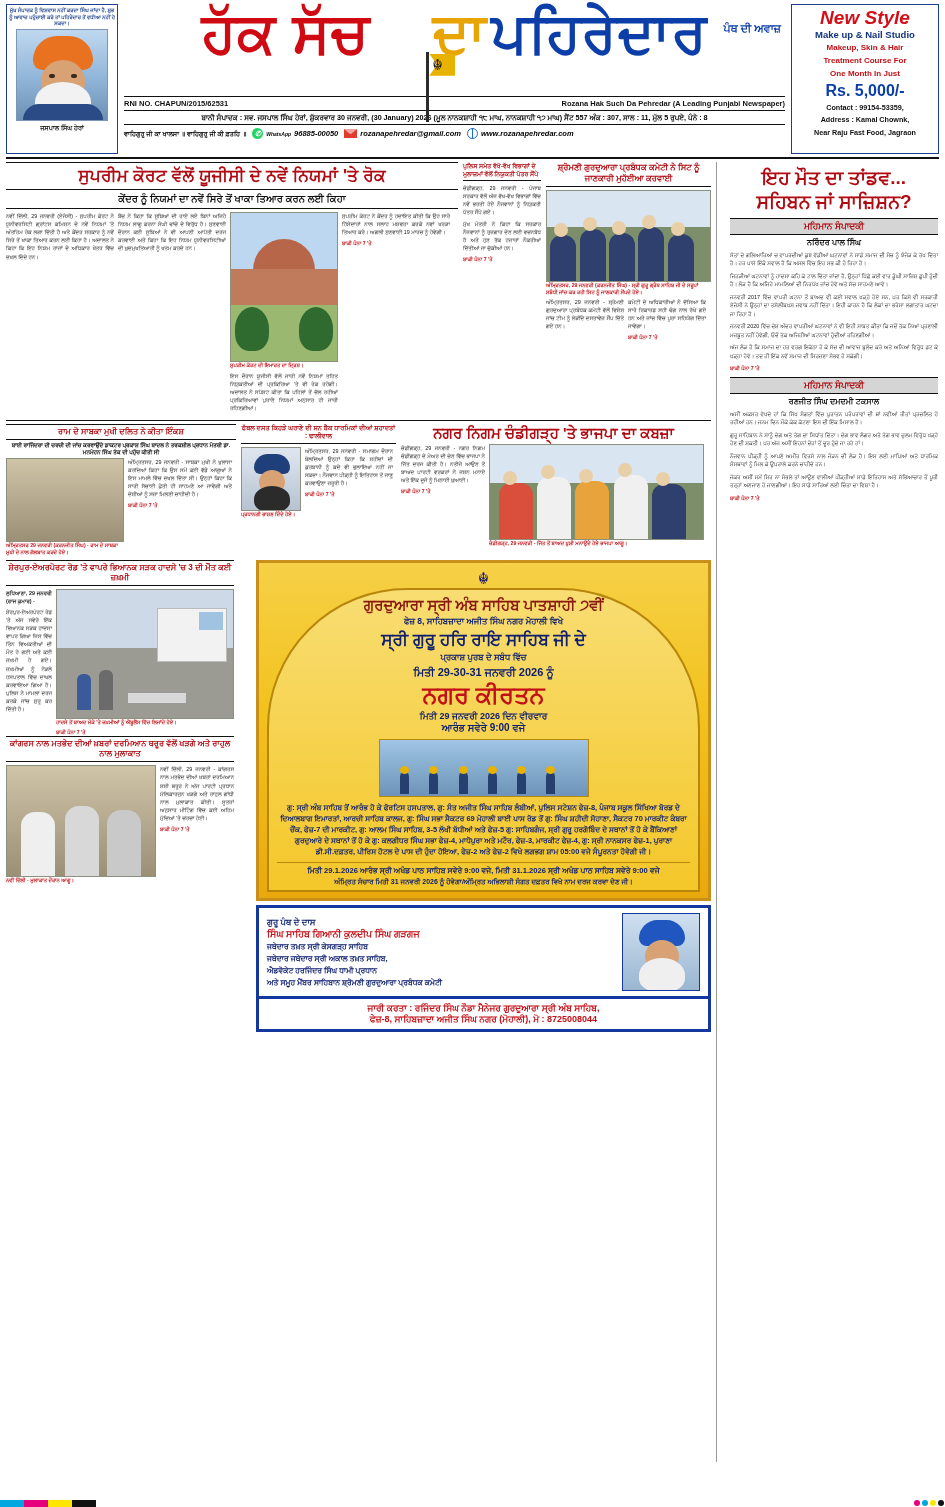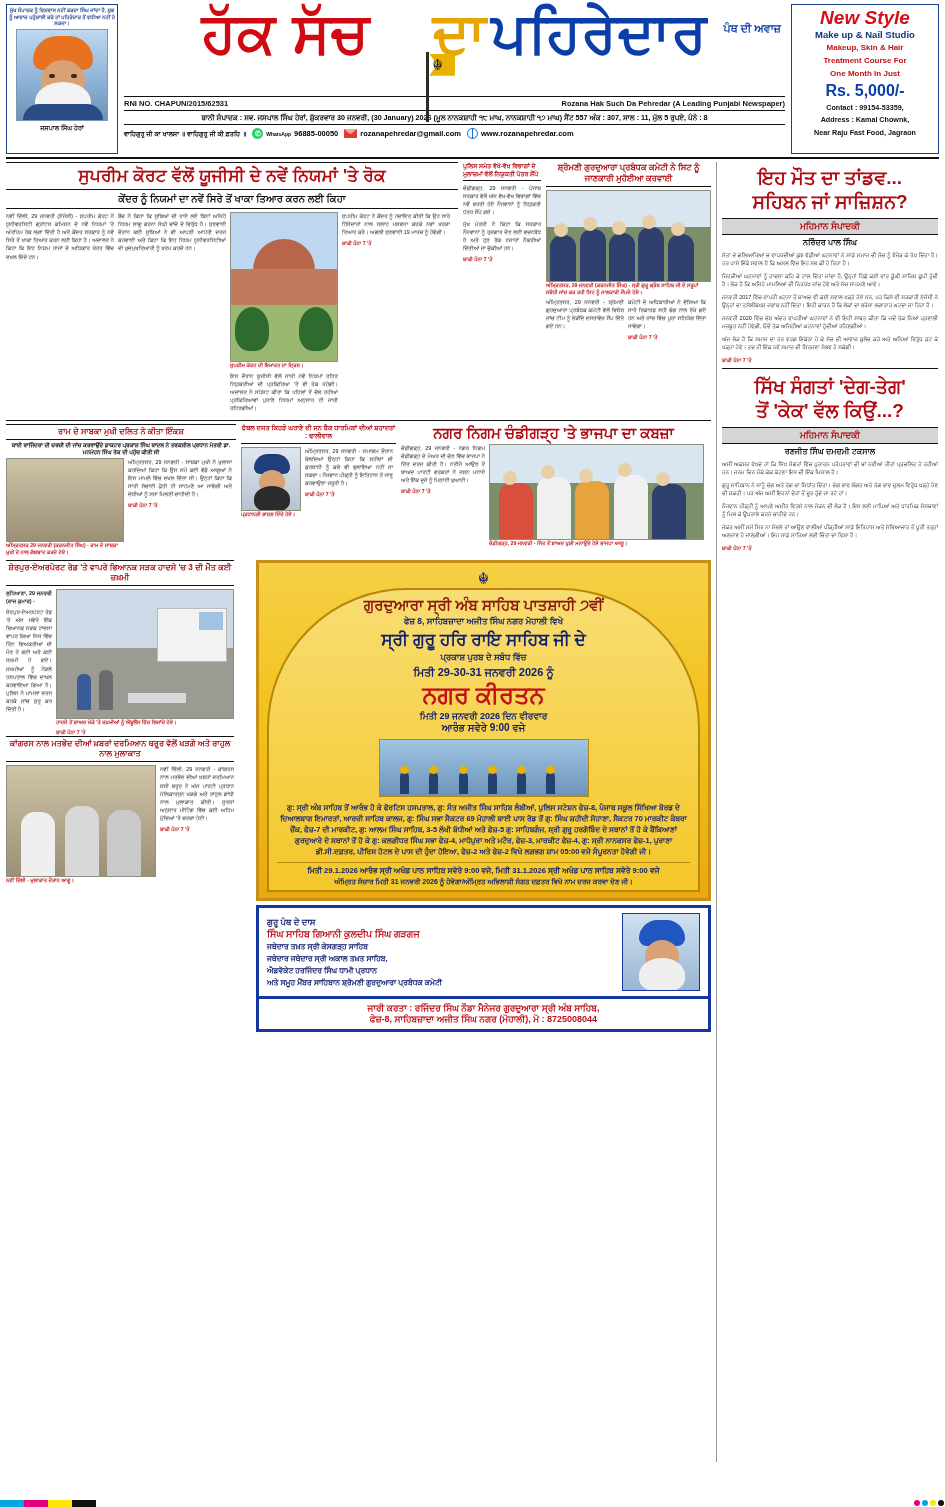"96885-00050" .mh-sub3 .seg { font-style: none -> italic }
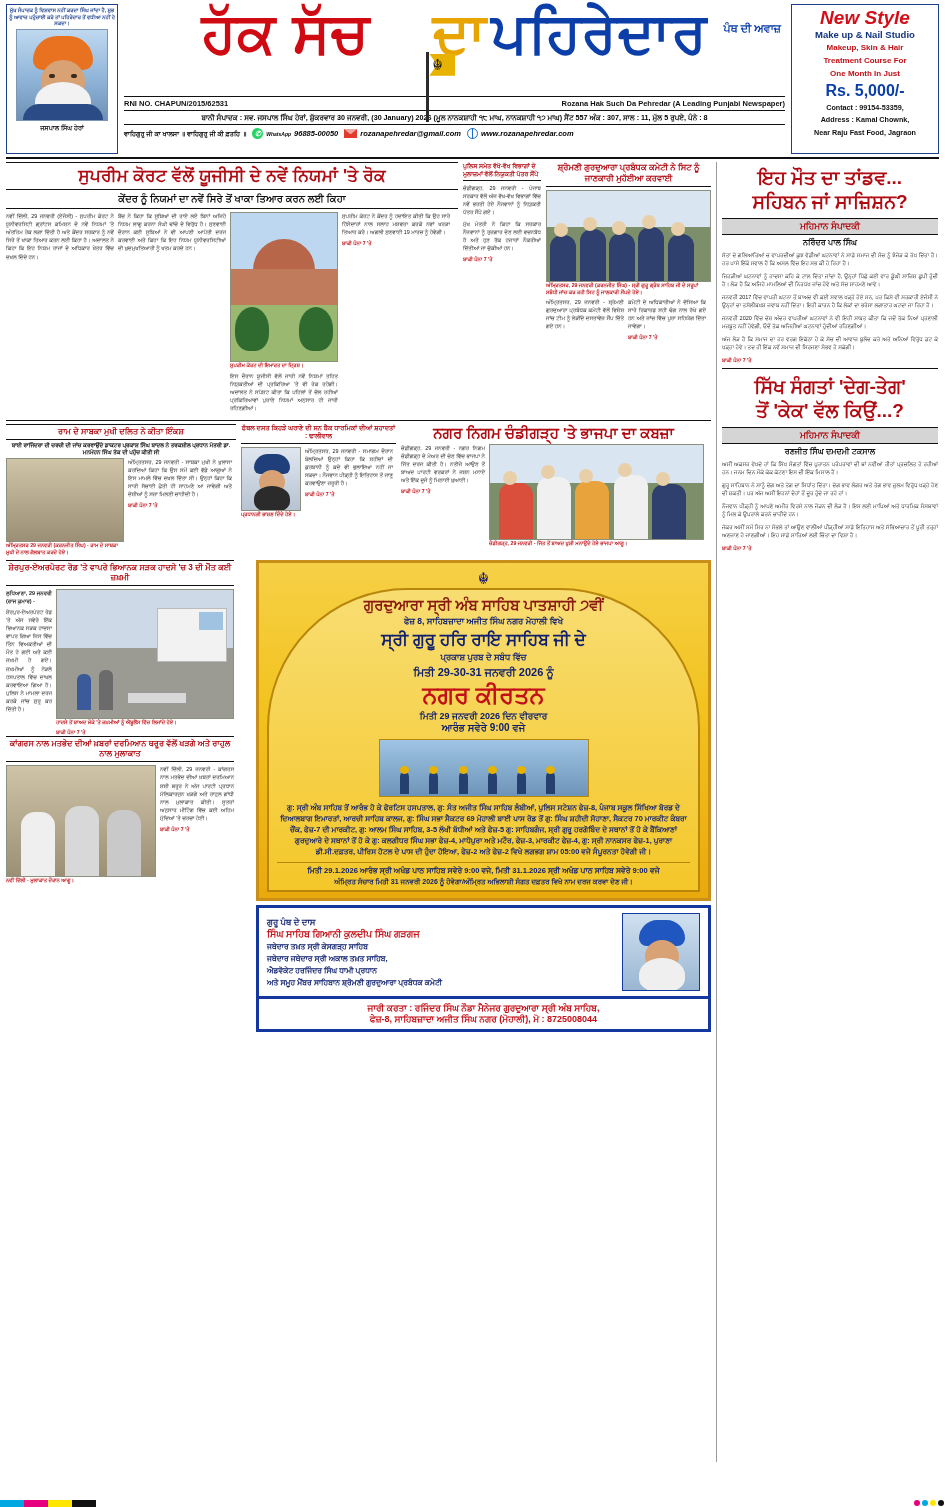"ਇਹ ਮੌਤ ਦਾ ਤਾਂਡਵ..." .col-right { padding-left: 5px -> 13px }
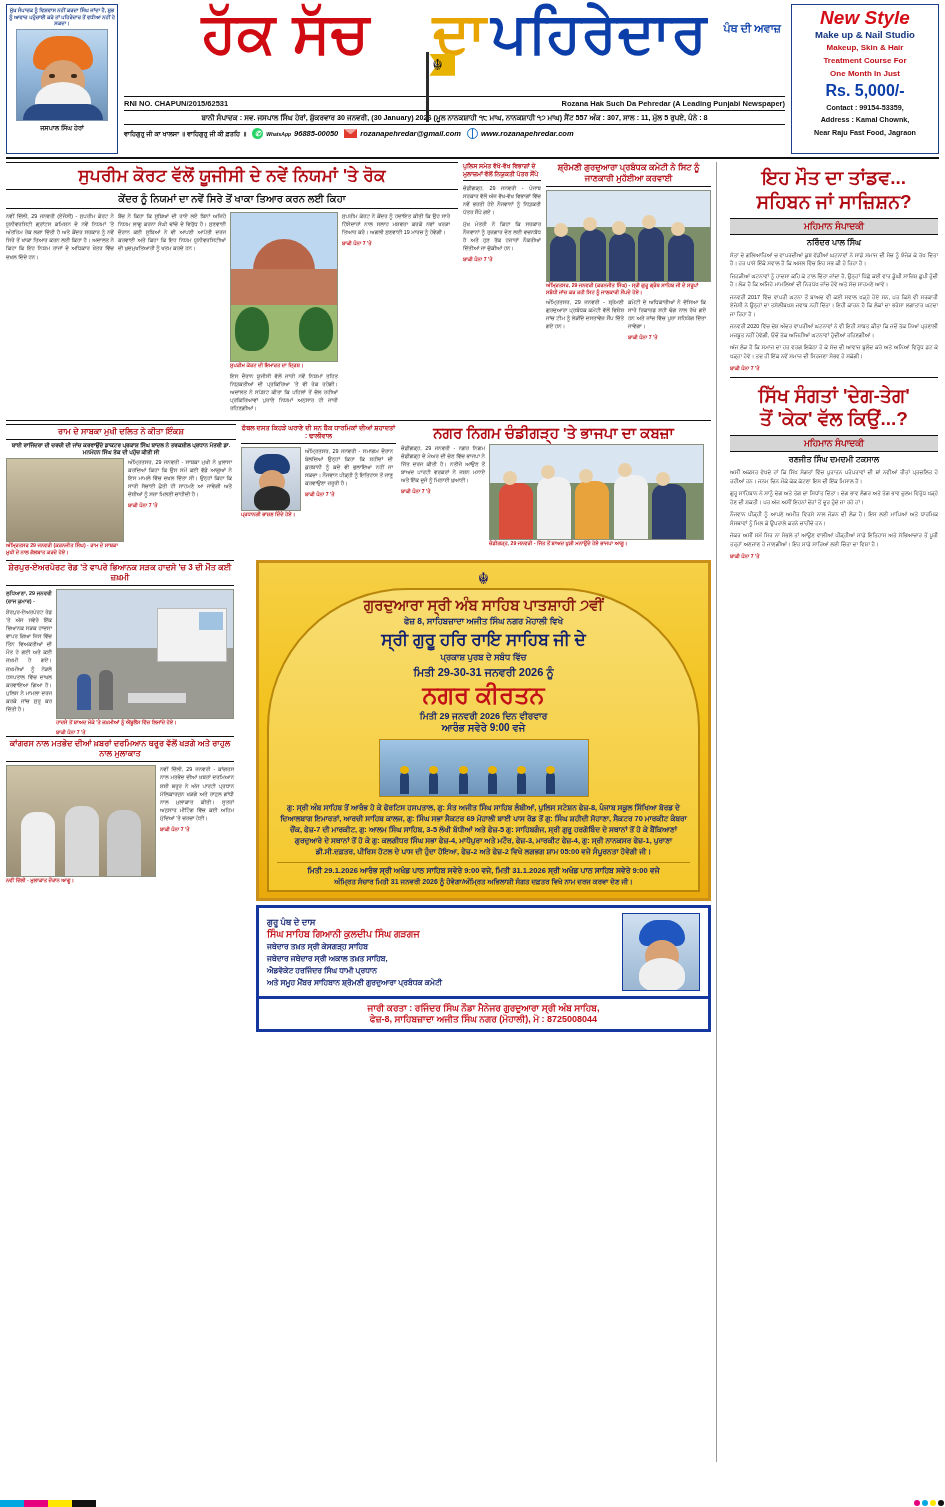"ਸਿੱਖ ਸੰਗਤਾਂ 'ਦੇਗ-ਤੇਗ'" div.r-head { html: <div> <div>ਸਿੱਖ ਸੰਗਤਾਂ 'ਦੇਗ-ਤੇਗ'</div> <div>ਤੋਂ 'ਕੇਕ' ਵੱਲ ਕਿਉਂ...?</div> </div> -> none }
